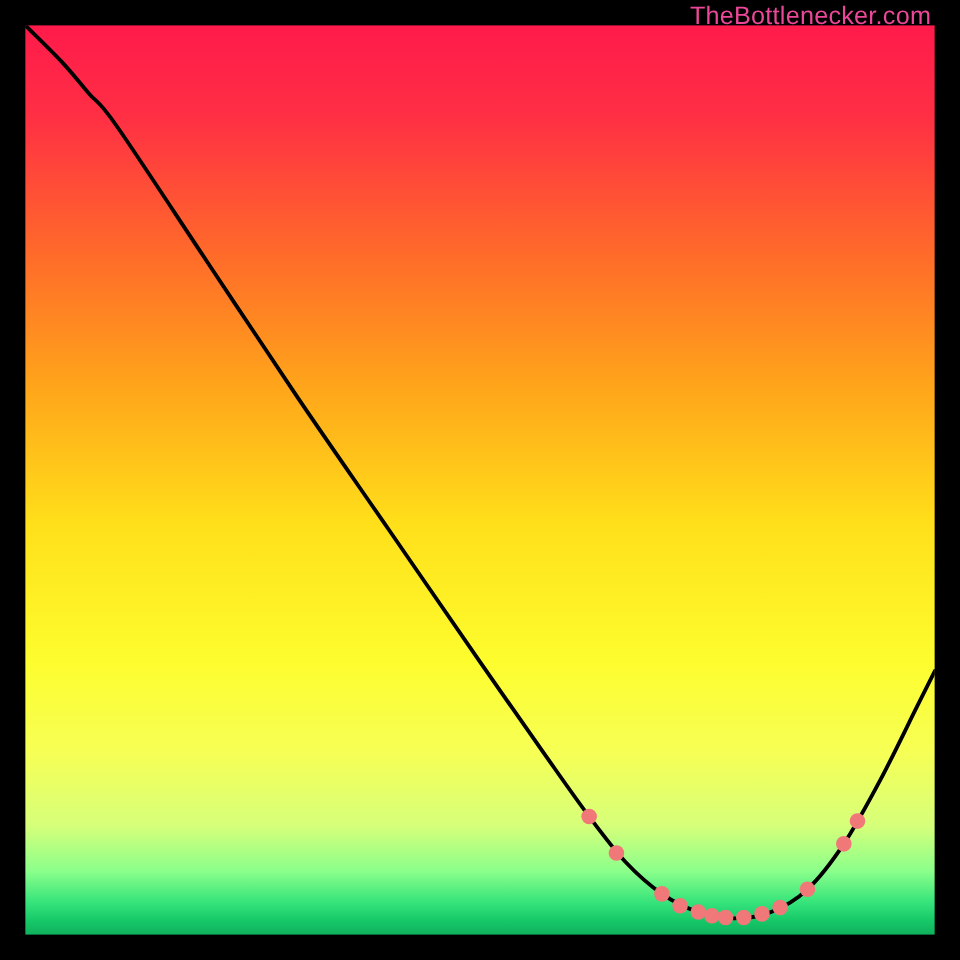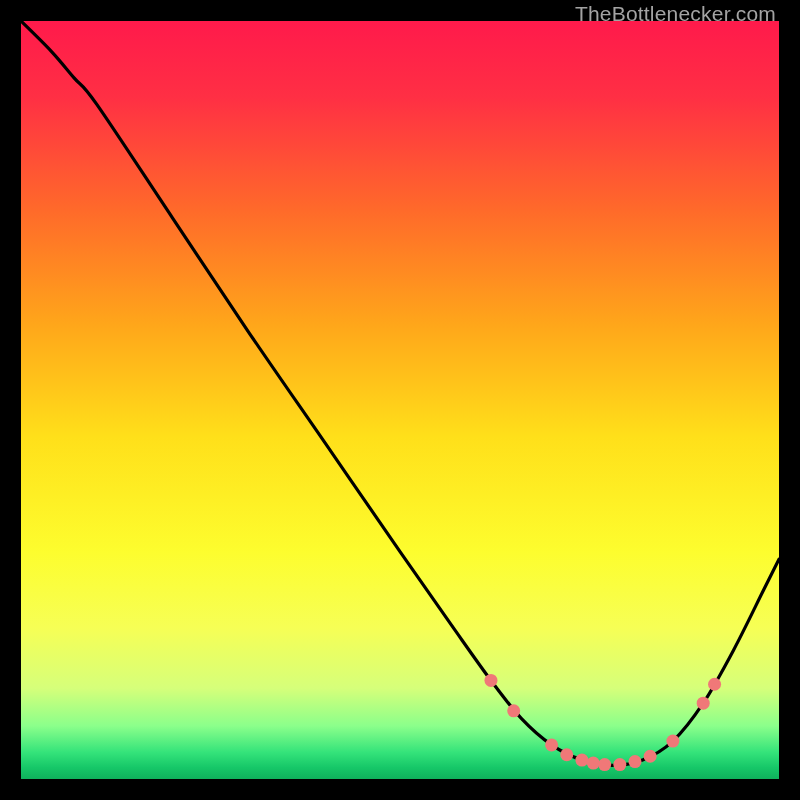"TheBottlenecker.com" .attribution { color: #a3a3a3 -> #ec4899 }
